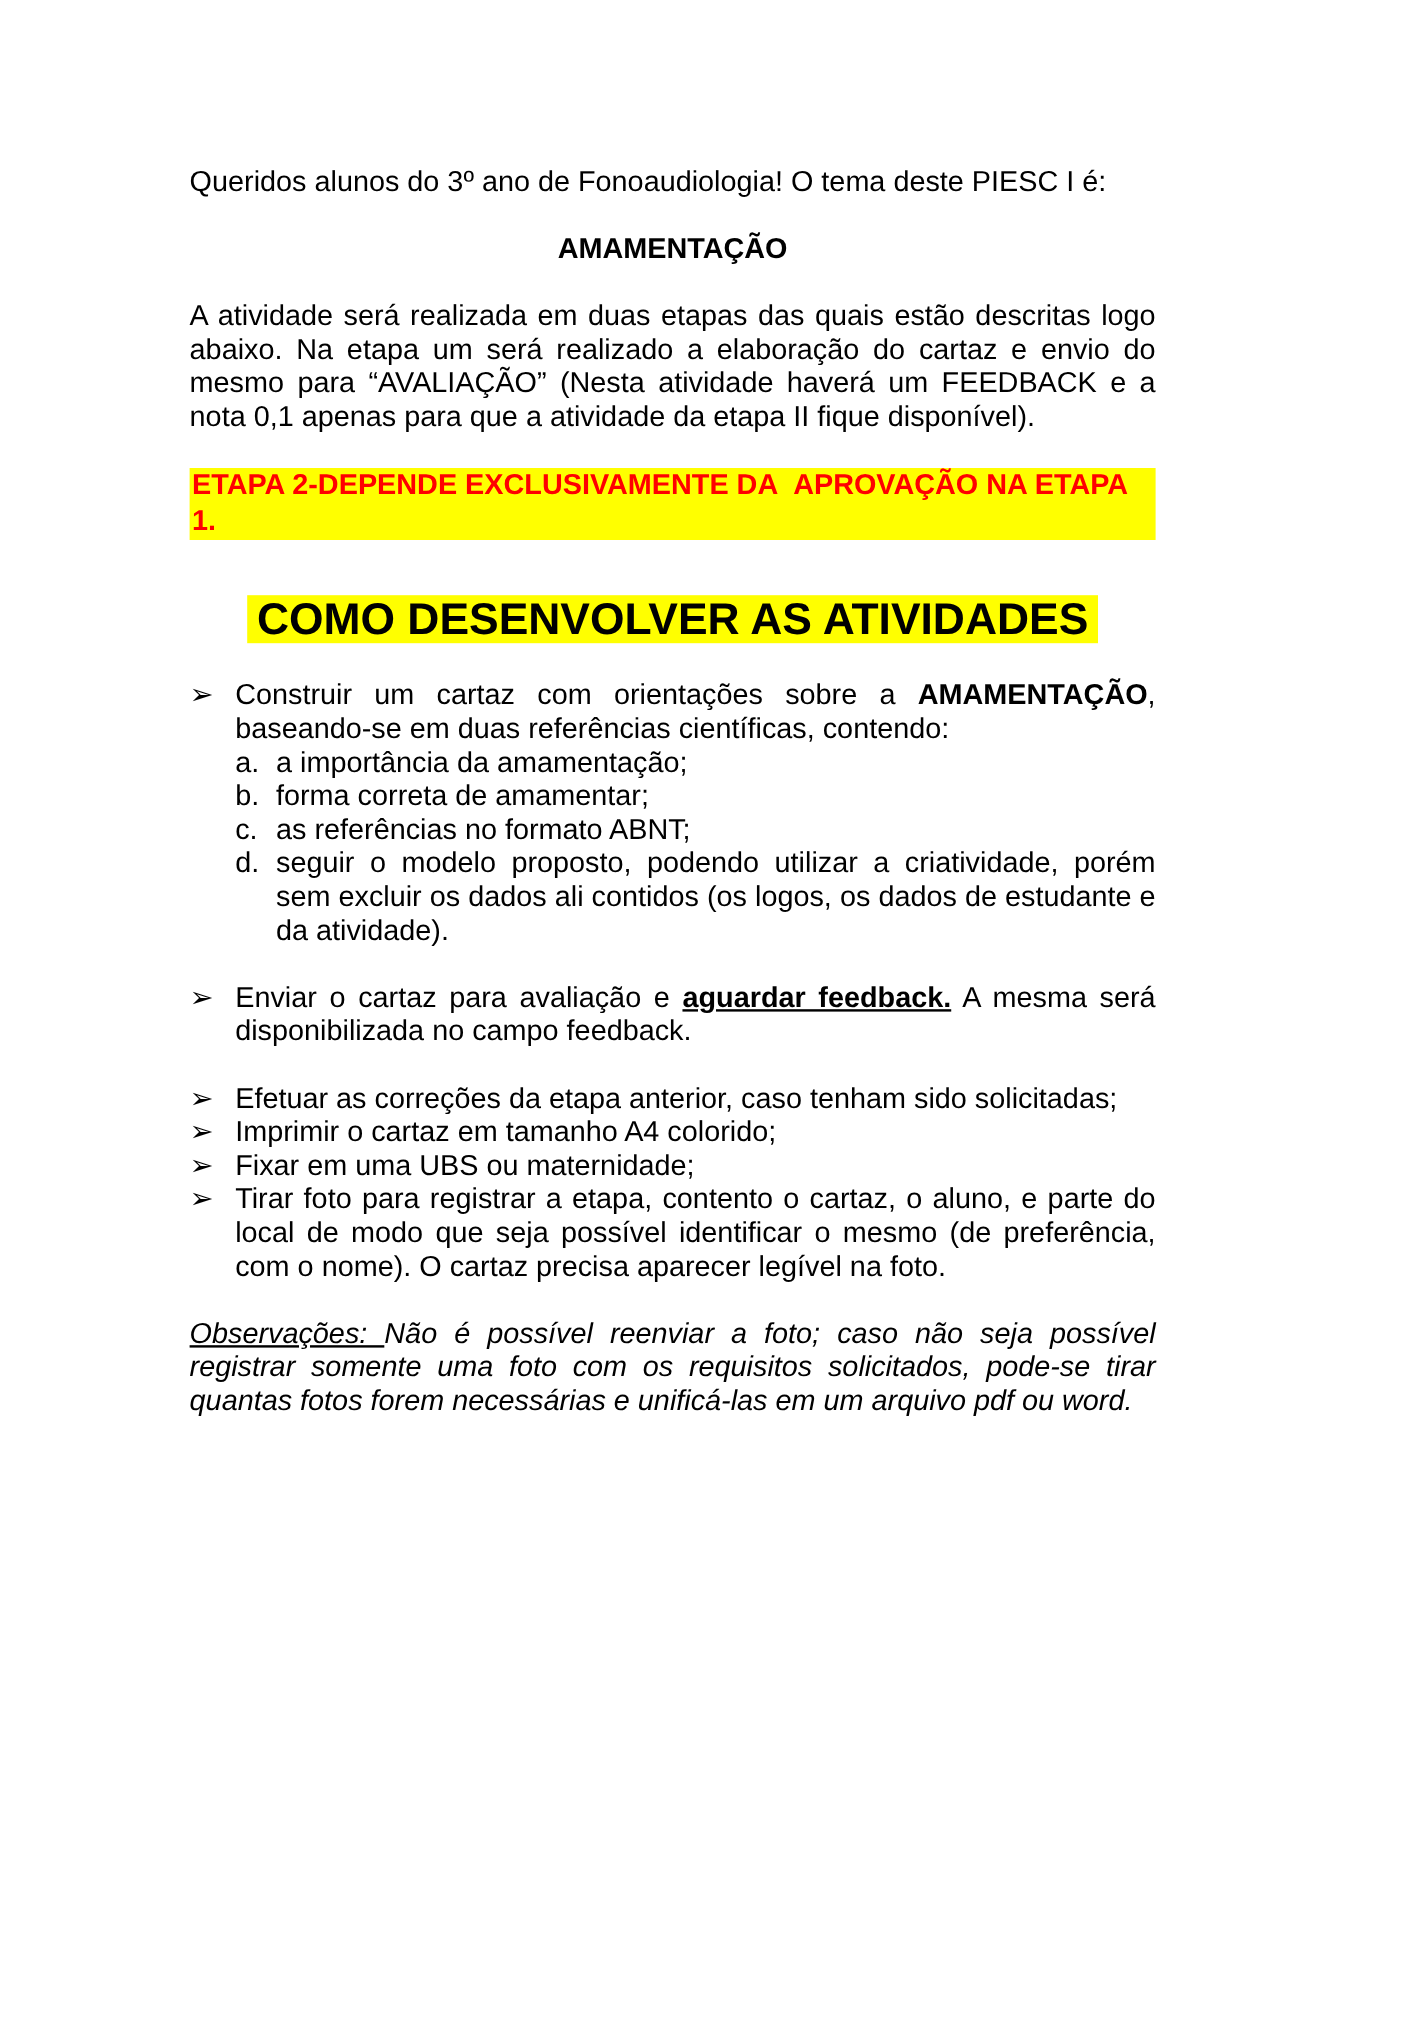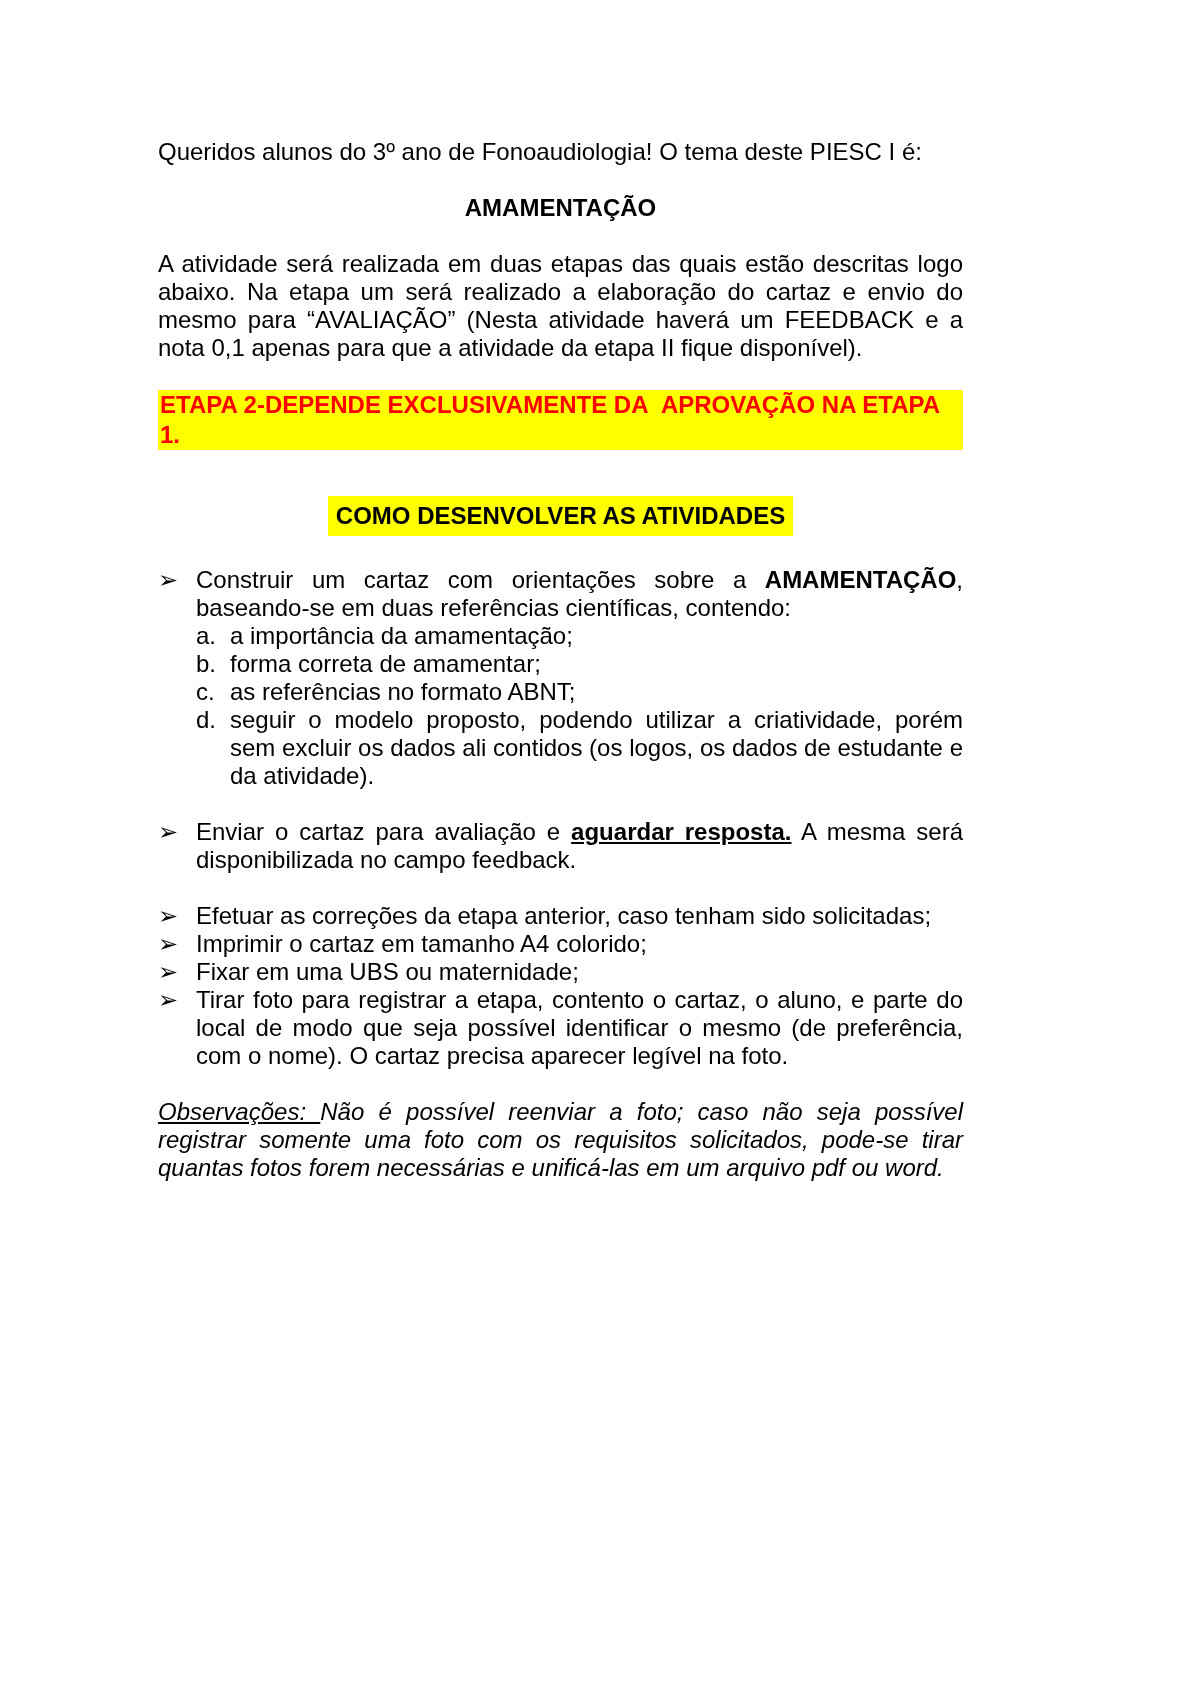"COMO DESENVOLVER AS ATIVIDADES" .section-hl { font-size: 24px -> 37px }
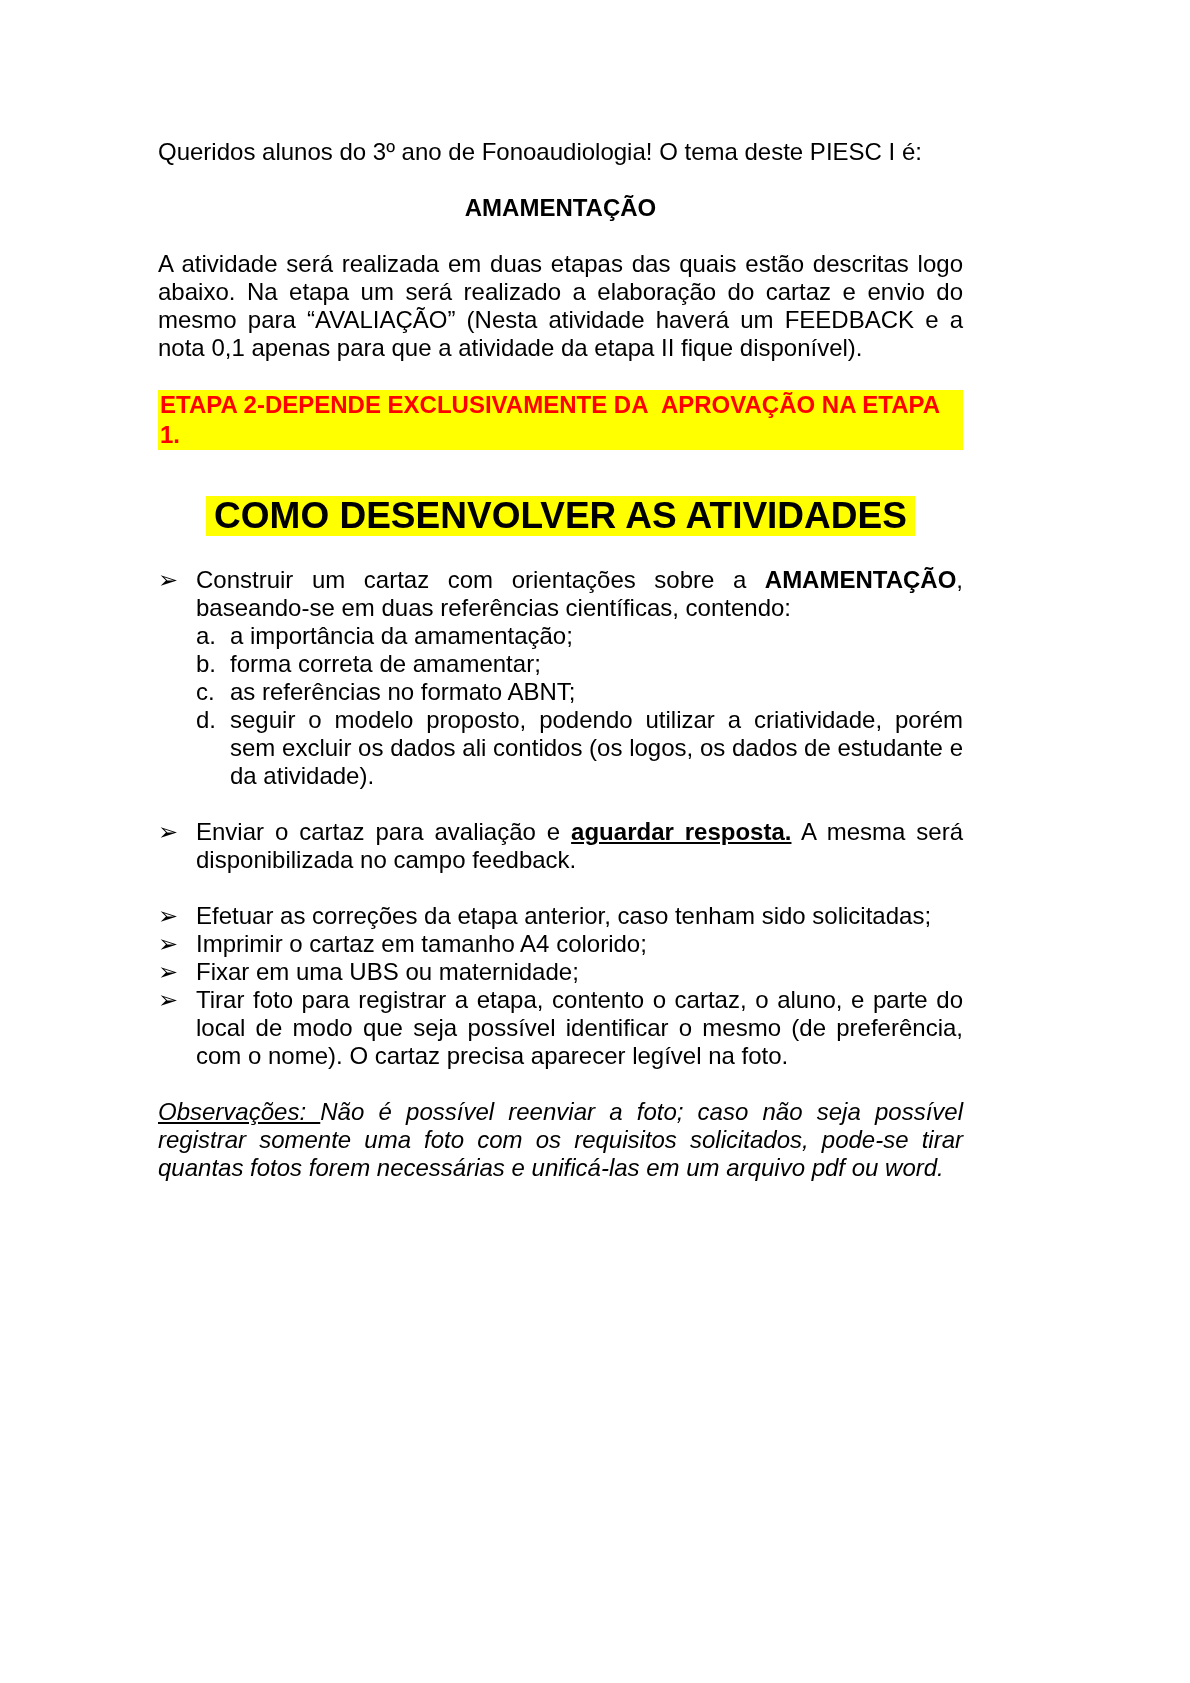"aguardar resposta." span.bu { text: resposta -> feedback }
